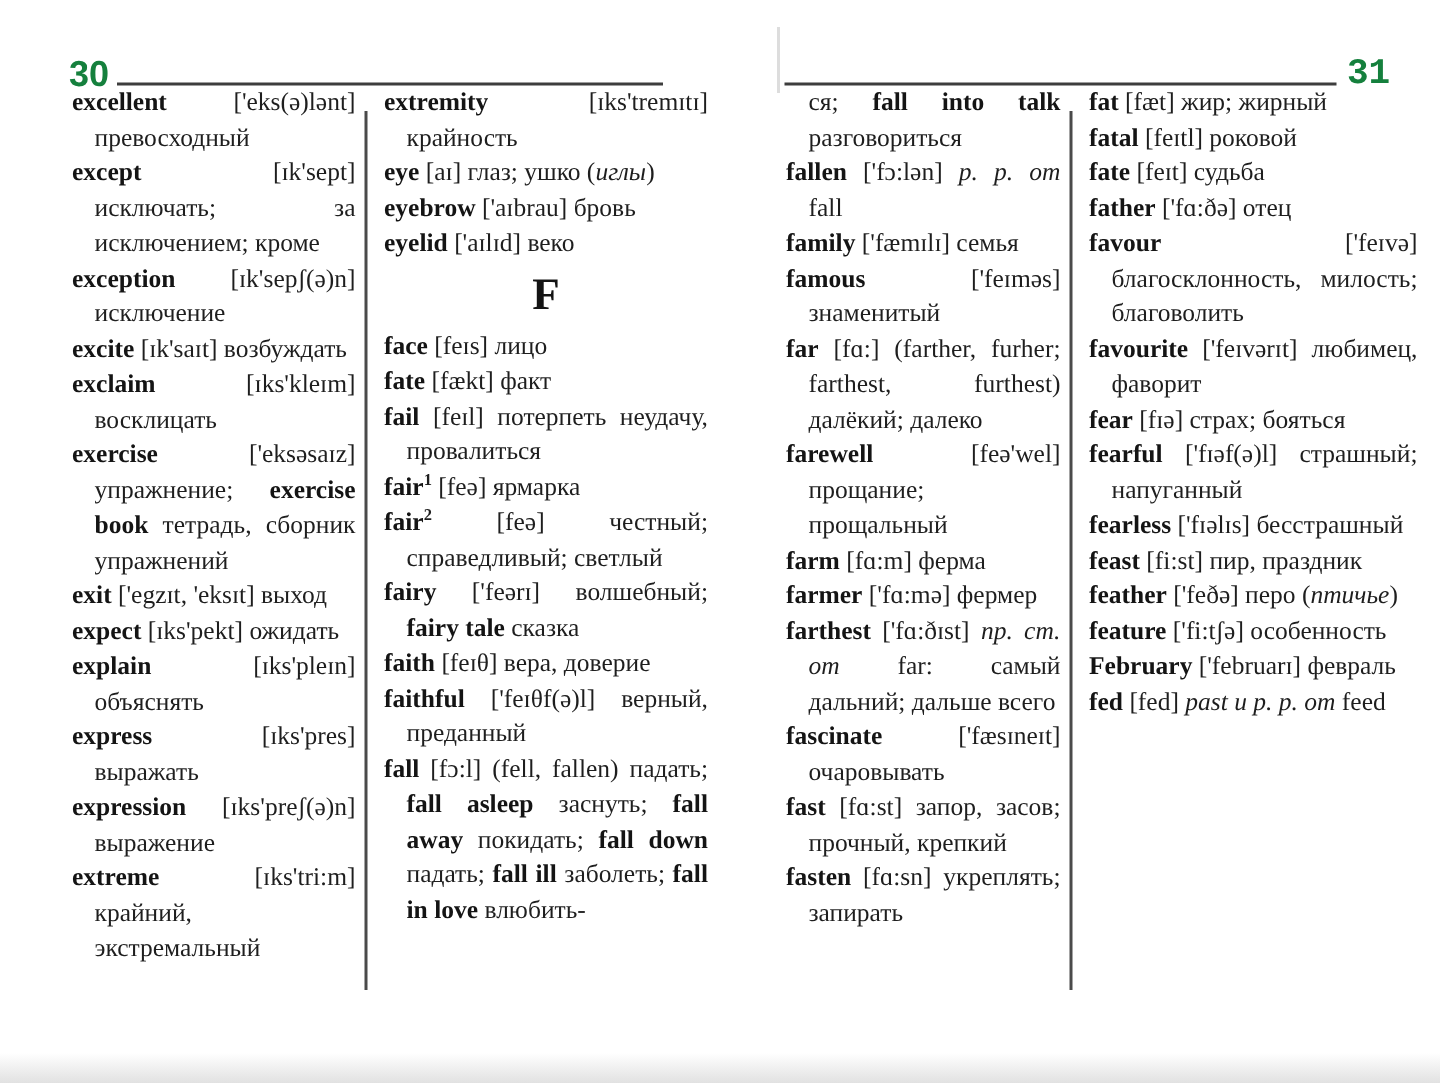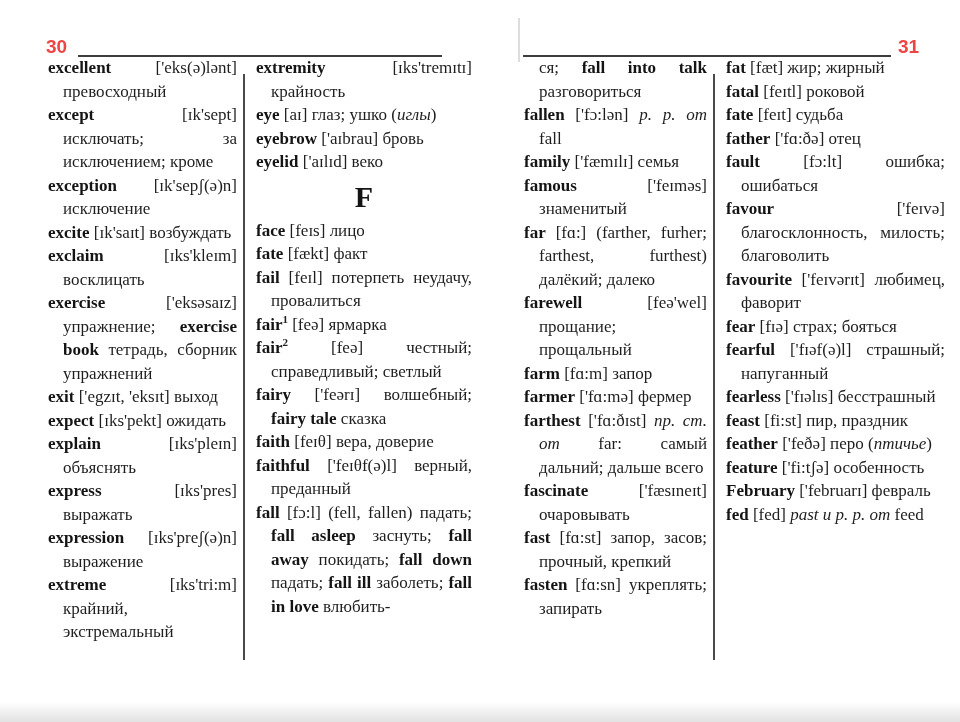"30" .page-num { color: #ef4444 -> #15803d; font-size: 19px -> 24px }
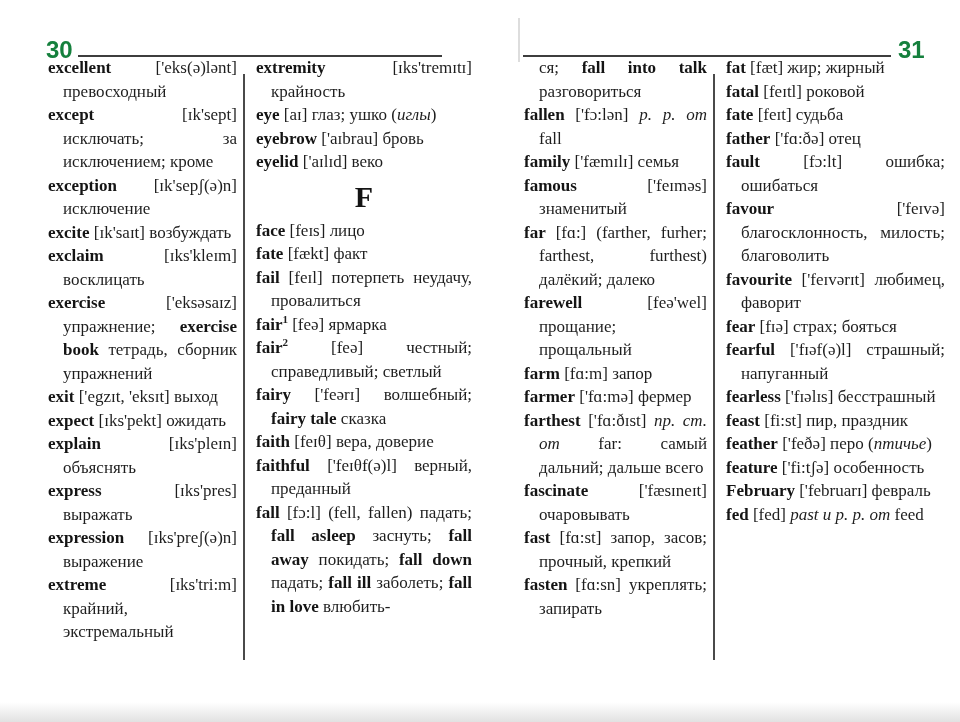"31" .page-num.pn-right { font-family: none -> Liberation Mono, monospace }
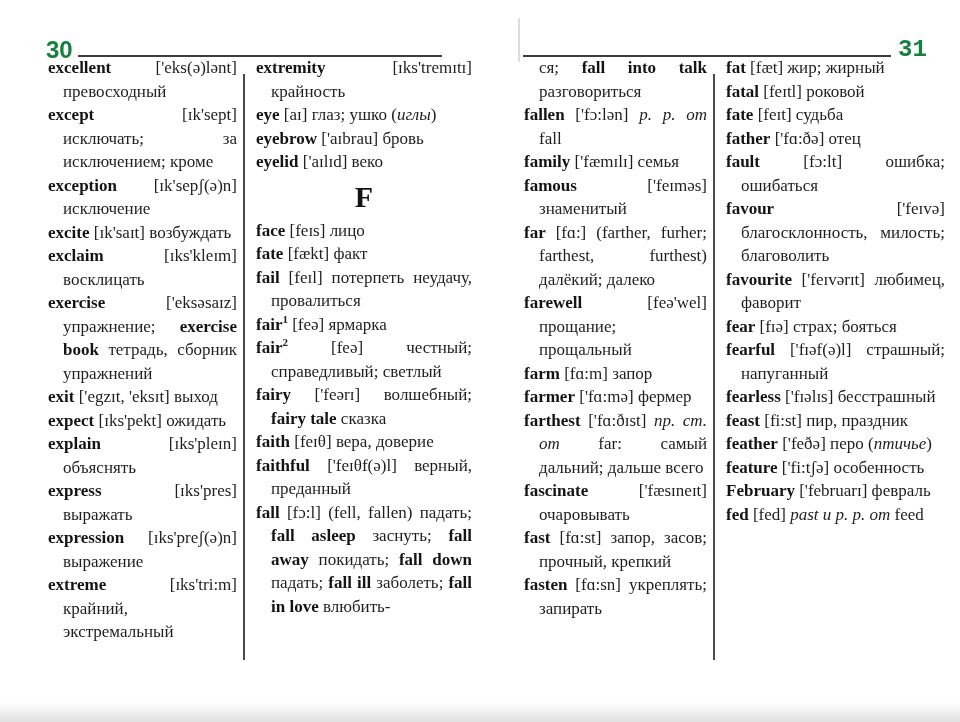"fault [fɔ:lt] ошибка; ошибаться" p.entry { html: <p><b>fault</b><span> [fɔ:lt] ошибка; ошибаться</span></p> -> none }
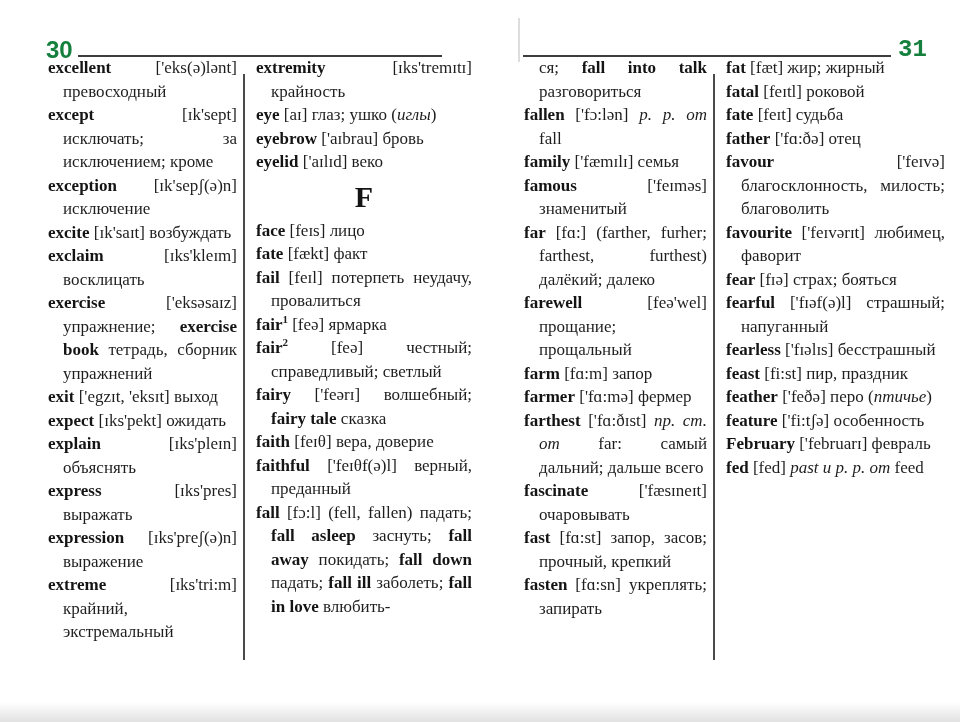"[fɑ:m] запор" span { text: запор -> ферма }
